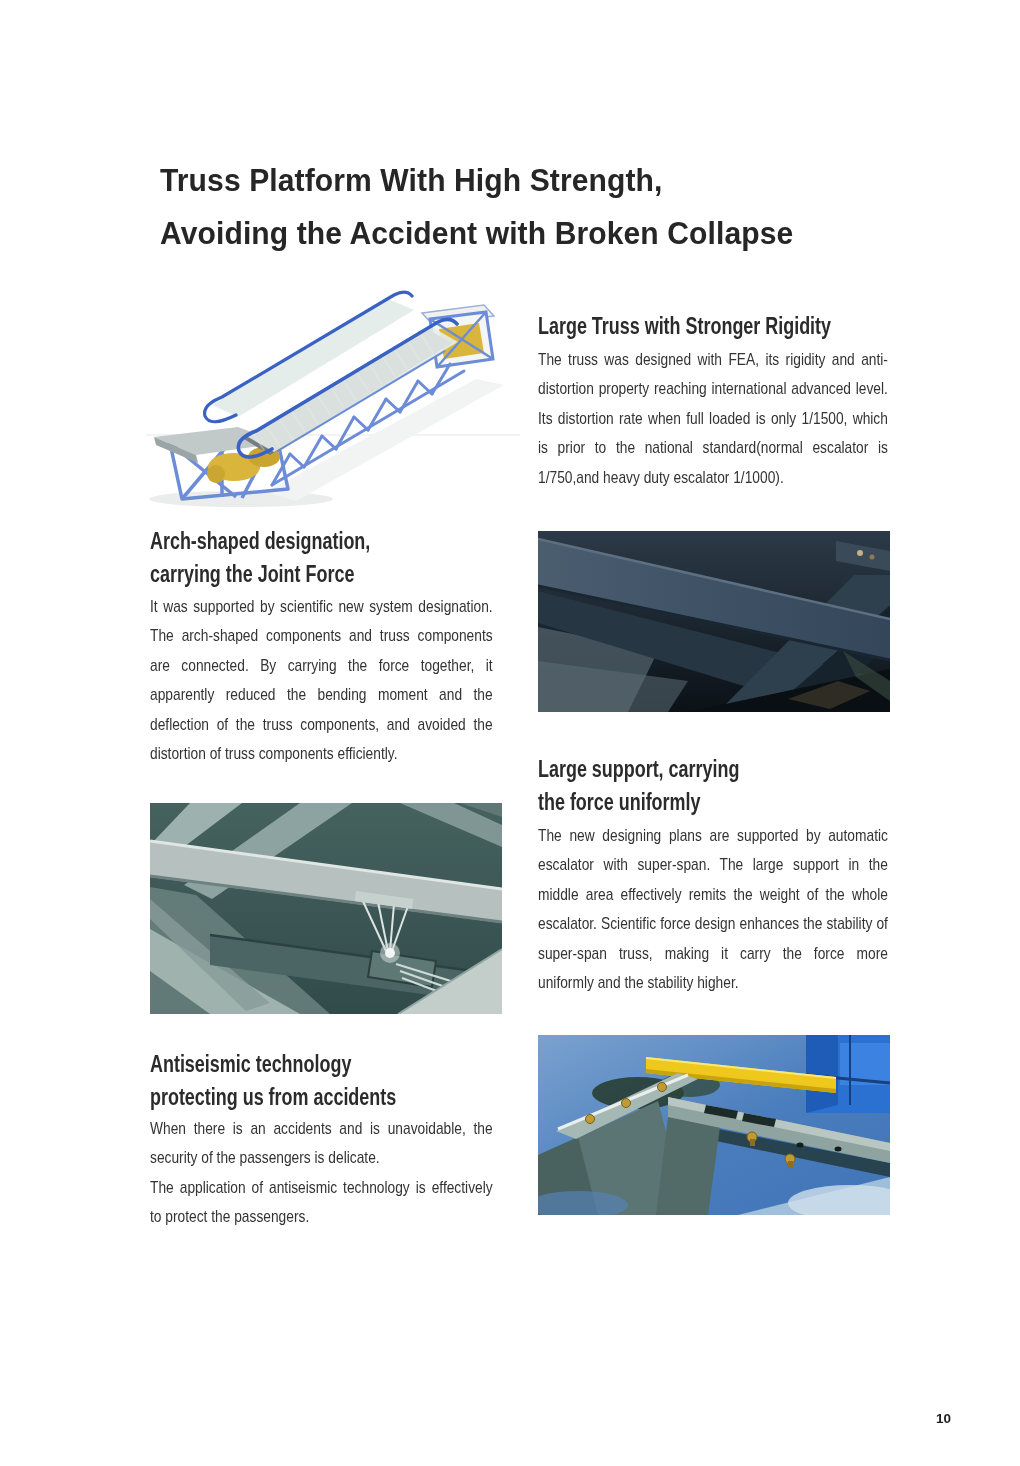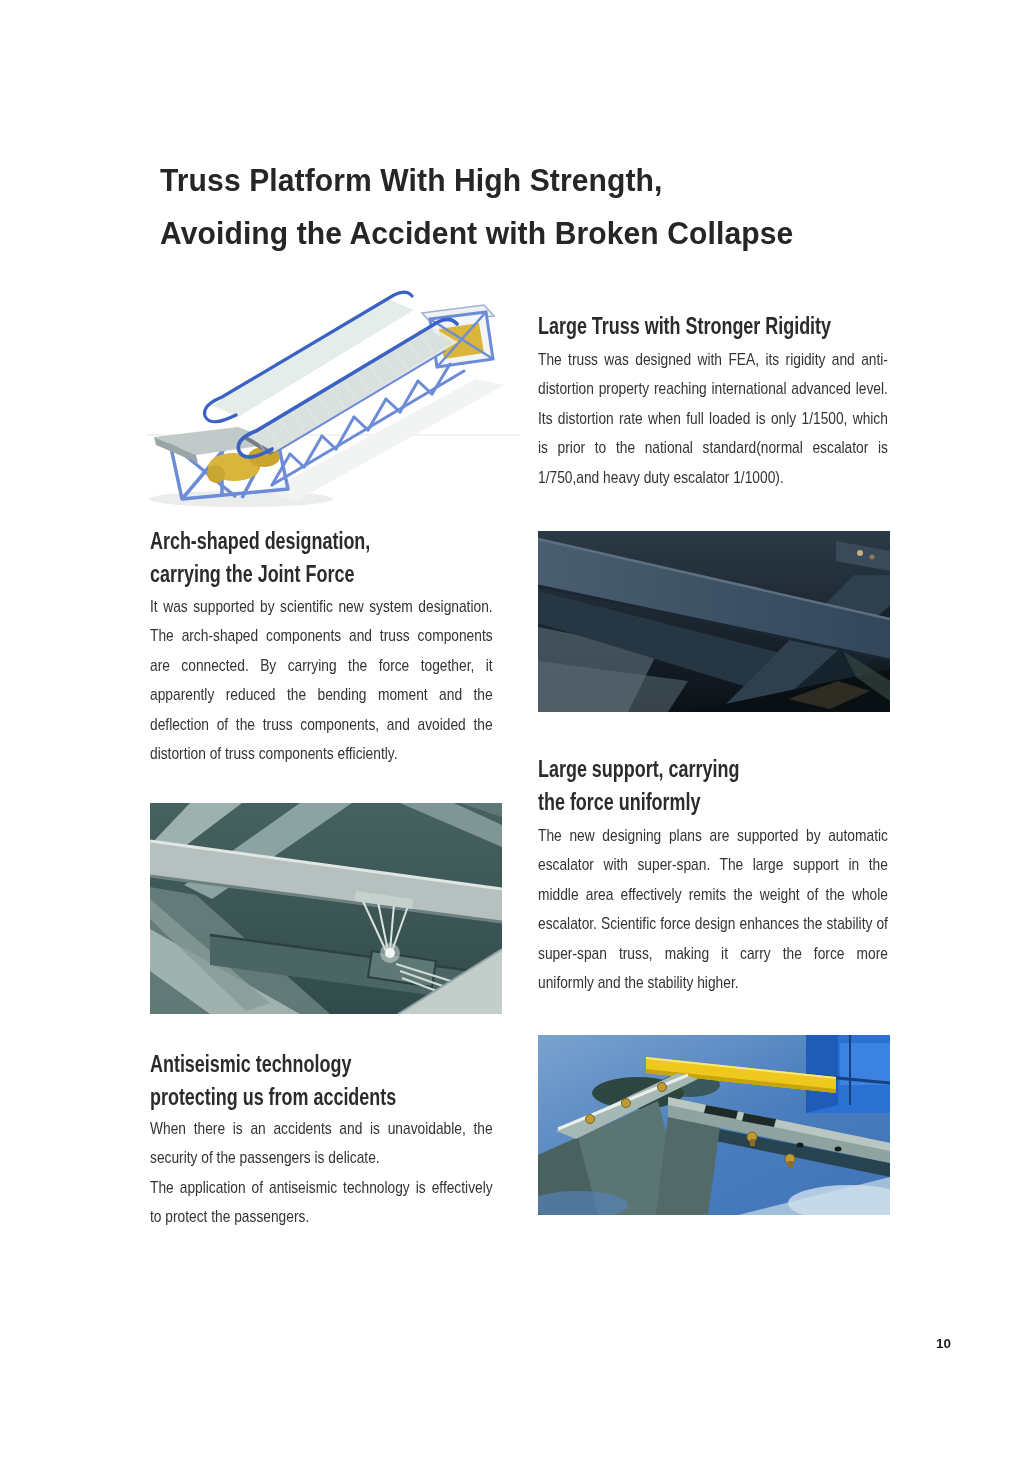"10" .pageno { top: 1332px -> 1407px }
